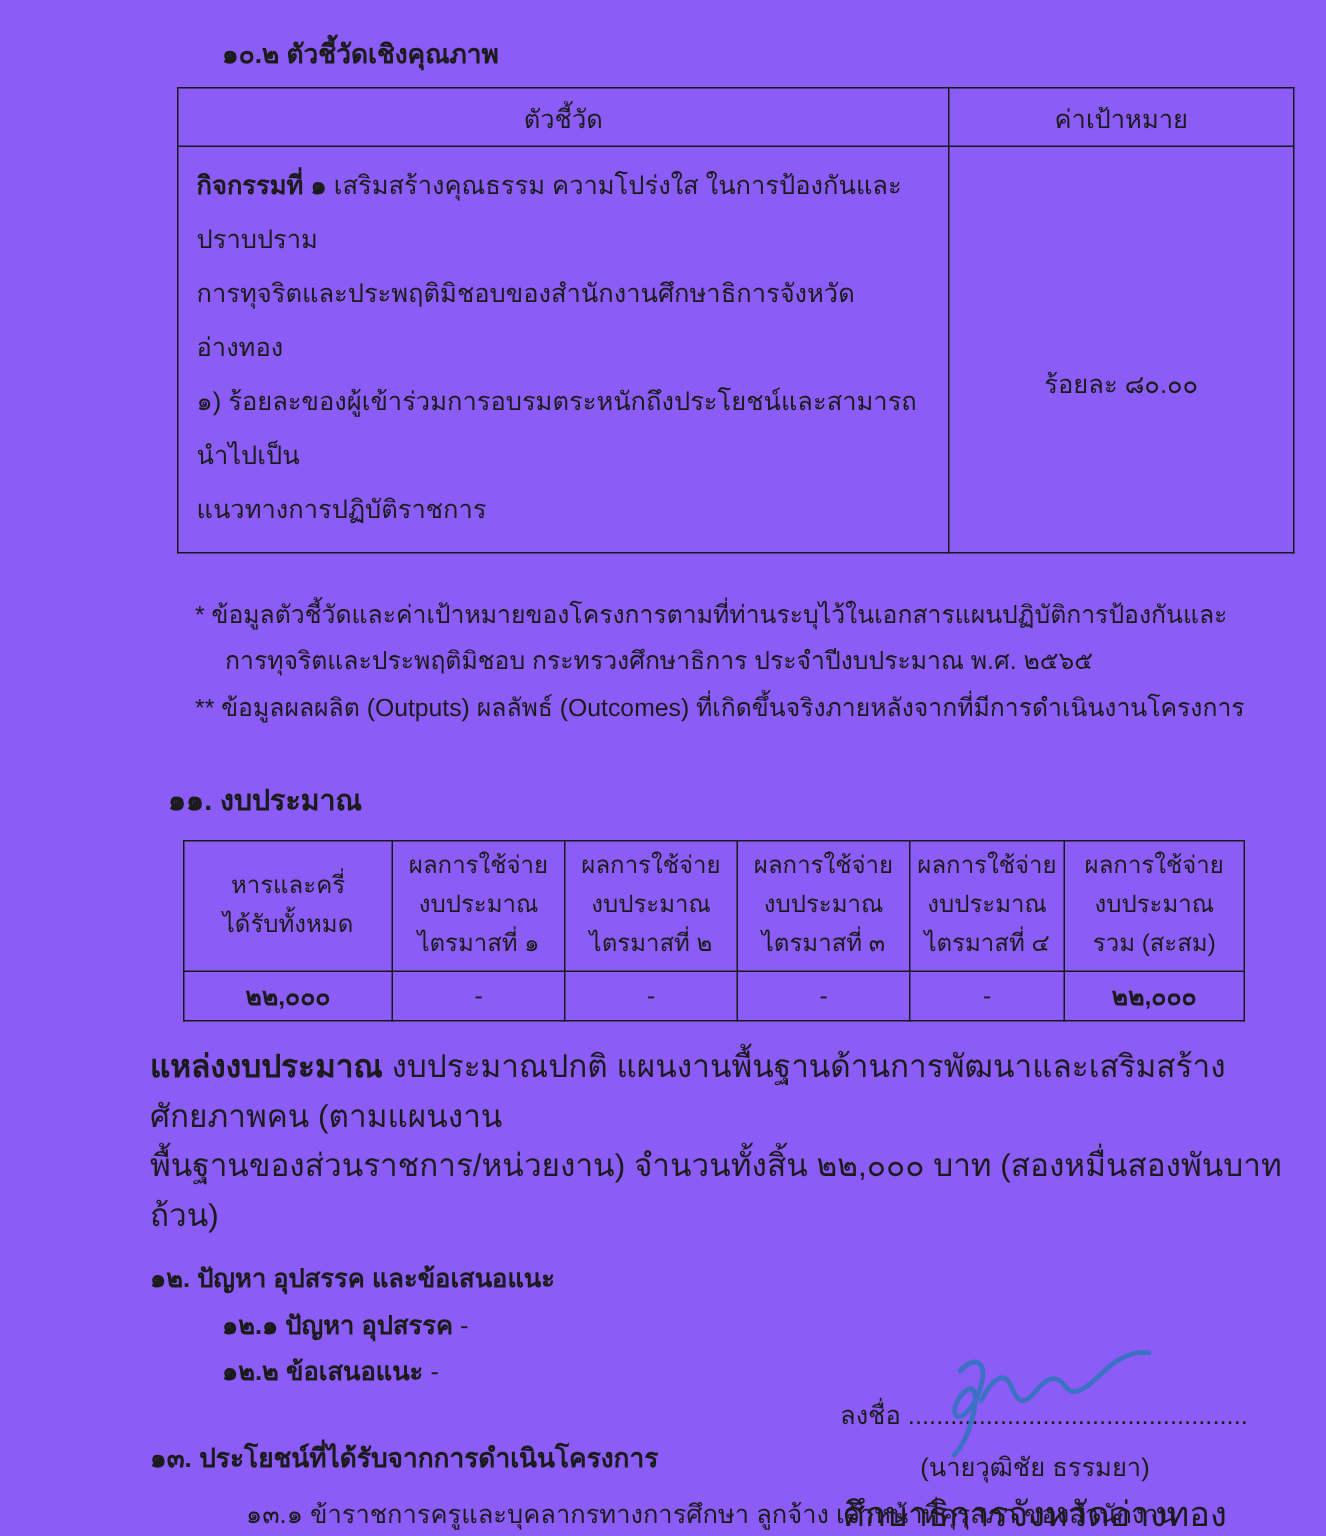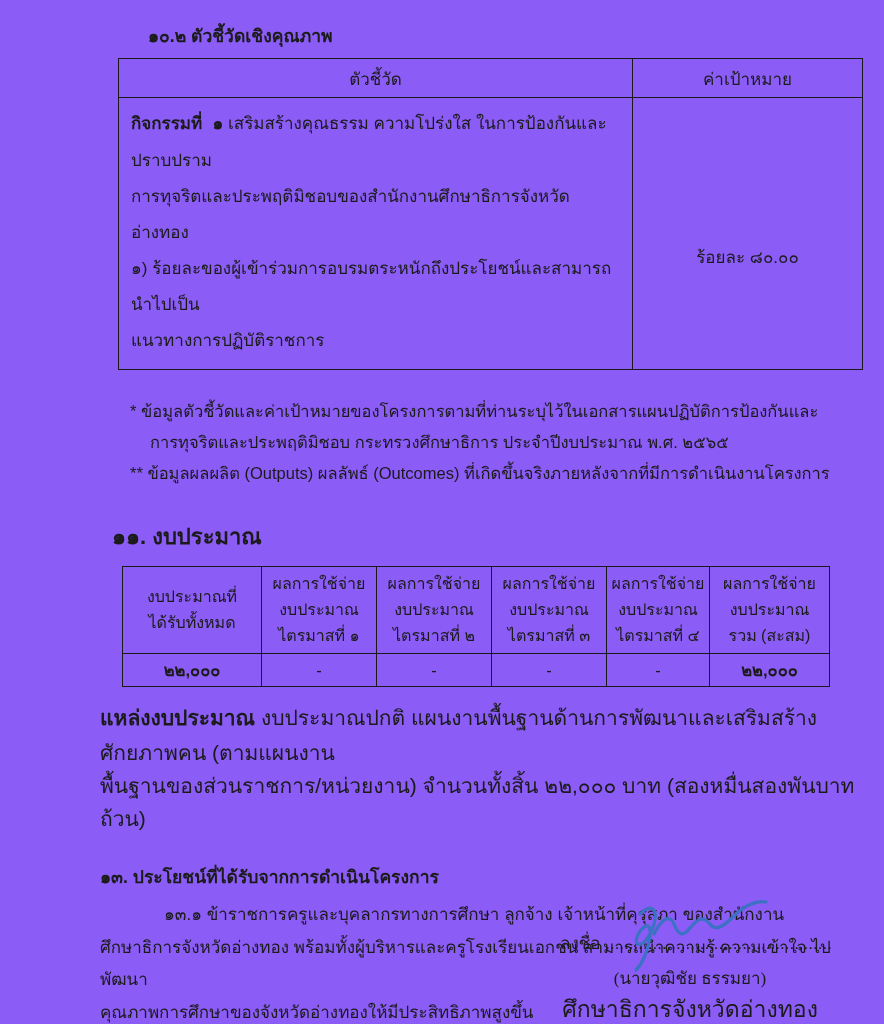"กิจกรรมที่ ๑" .b { font-family: Liberation Mono, monospace -> none }
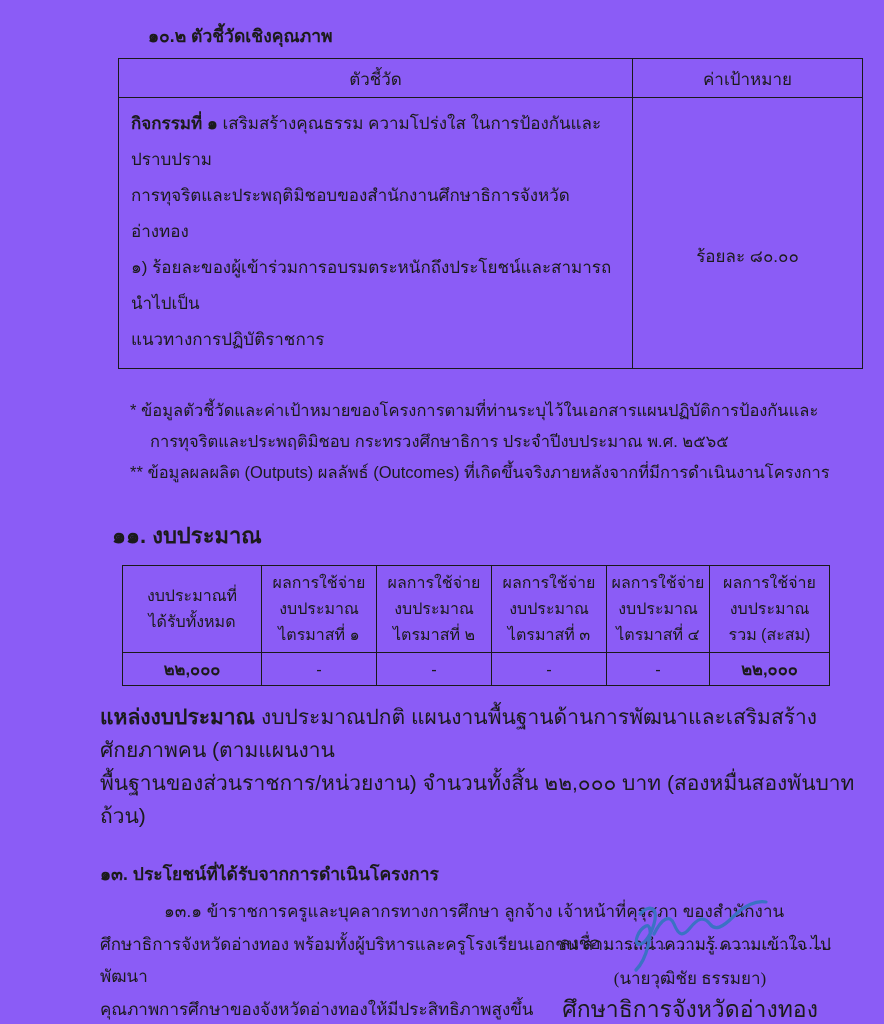"๑๑. งบประมาณ" .h11 { font-size: 22px -> 19px }
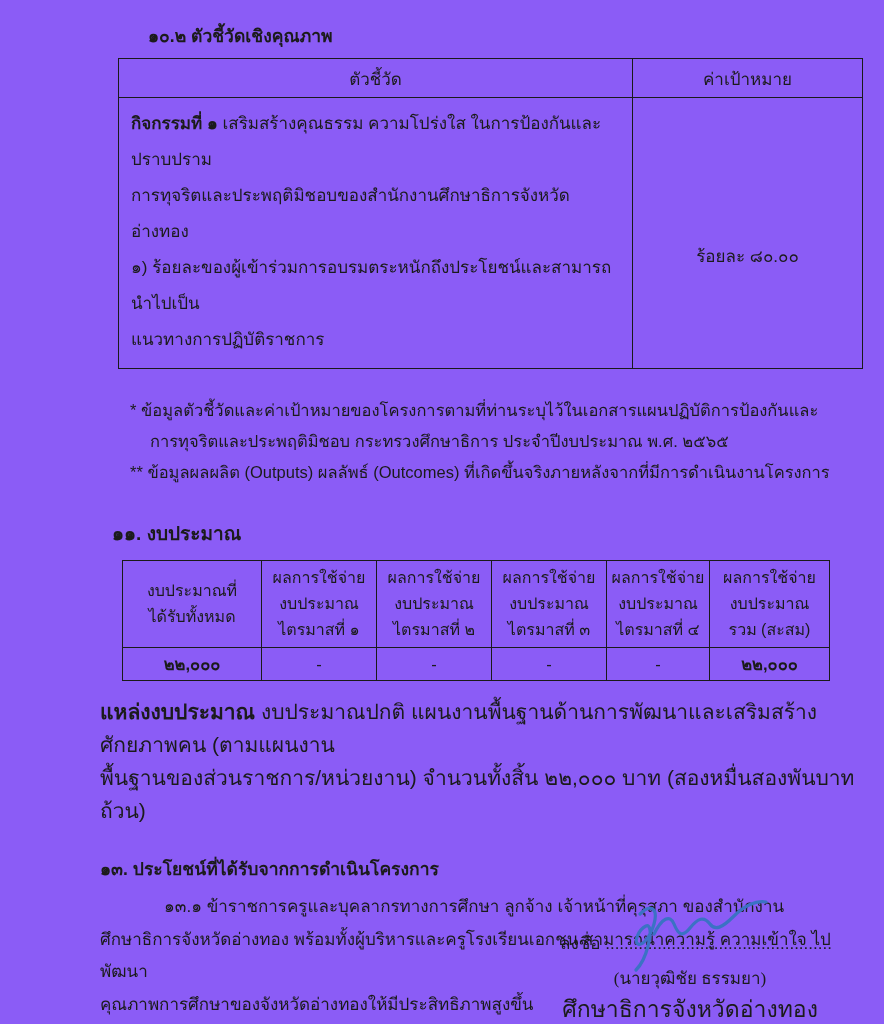"งบประมาณที่" th.pre { text: งบประมาณที่ -> หารและครี่ }
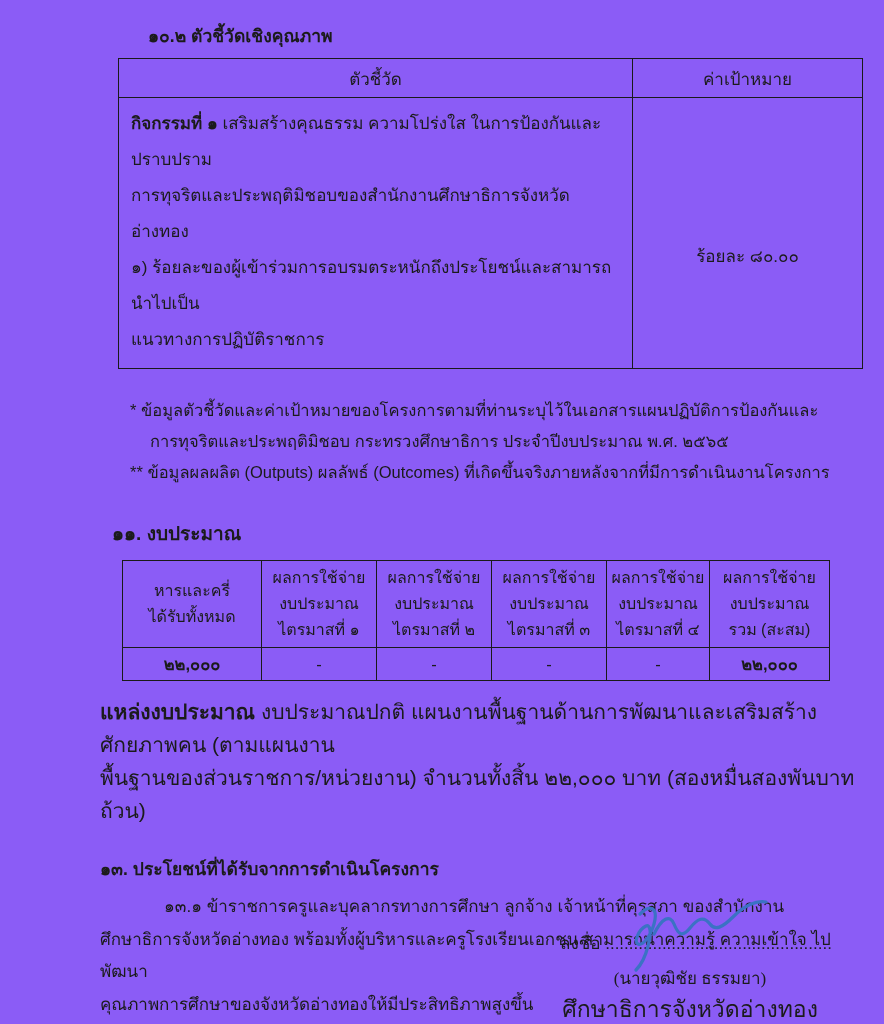"๑๒. ปัญหา อุปสรรค และข้อเสนอแนะ" div.sec12 { html: none -> <div> <div>๑๒. ปัญหา อุปสรรค และข้อเสนอแนะ</div> <div><span>๑๒.๑ ปัญหา อุปสรรค</span><span> -</span></div> <div><span>๑๒.๒ ข้อเสนอแนะ</span><span> -</span></div> </div> }
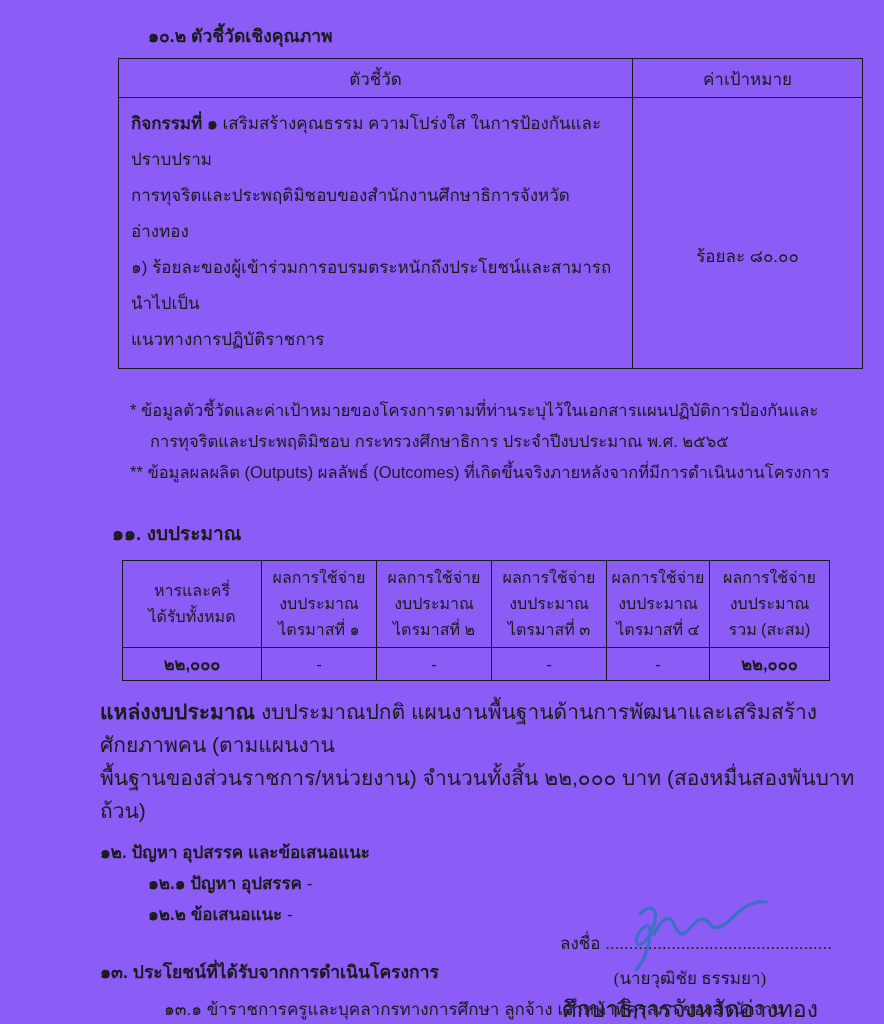"(นายวุฒิชัย ธรรมยา)" .signame { font-family: Liberation Serif, serif -> none }
